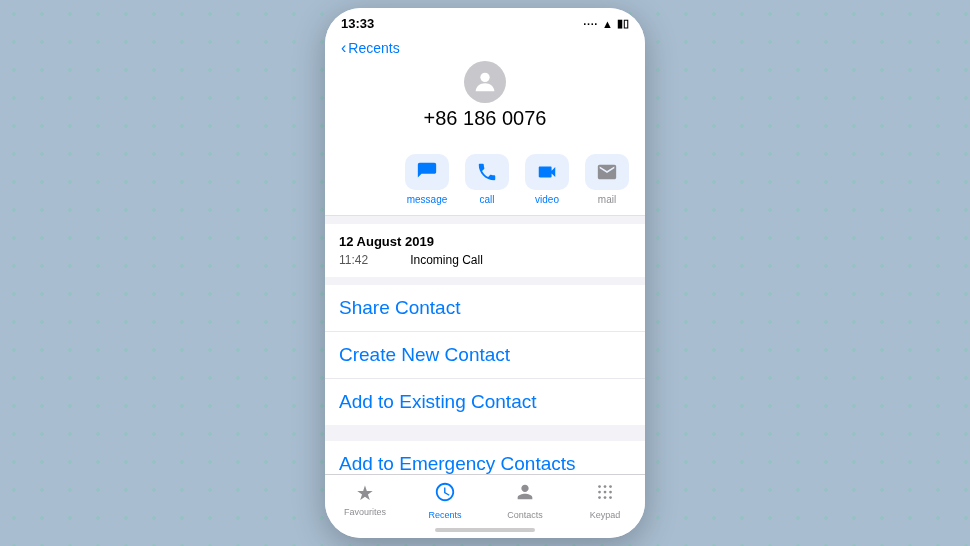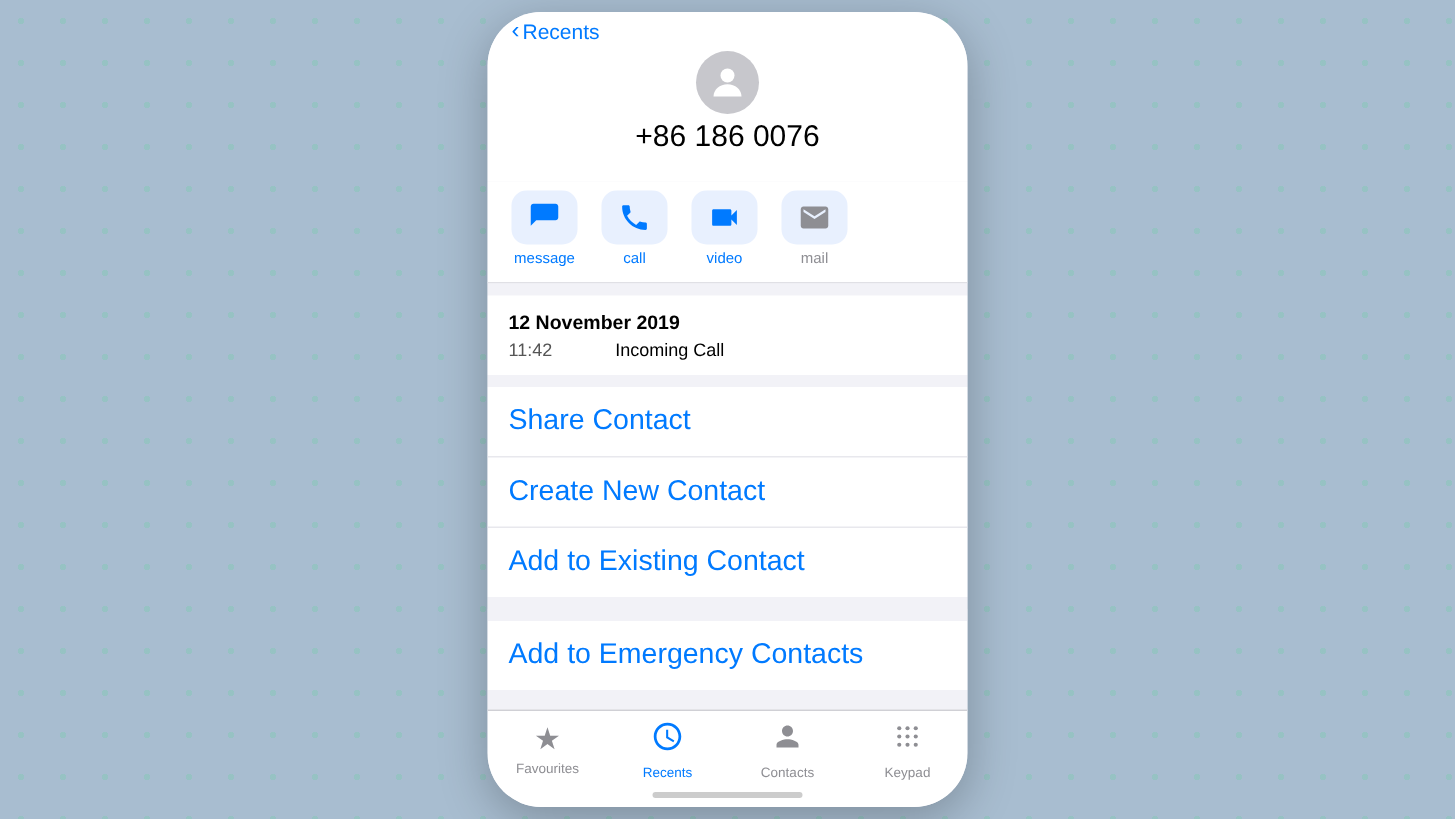"13:33" div.status-bar { html: none -> <div> <span>13:33</span> <div> <span>····</span> <span>▲</span> <span>▮▯</span> </div> </div> }
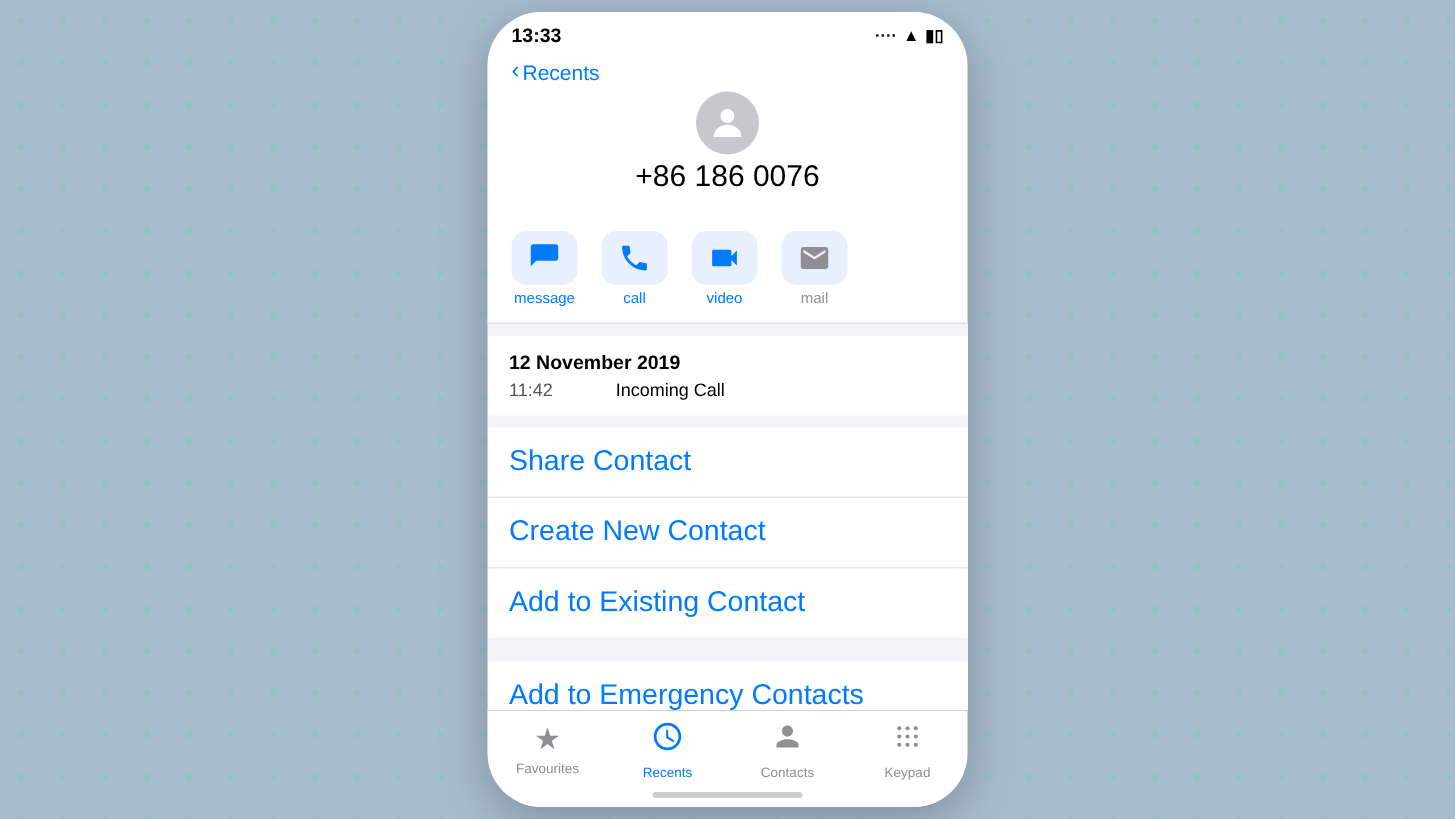"message" .action-row { justify-content: flex-start -> flex-end }
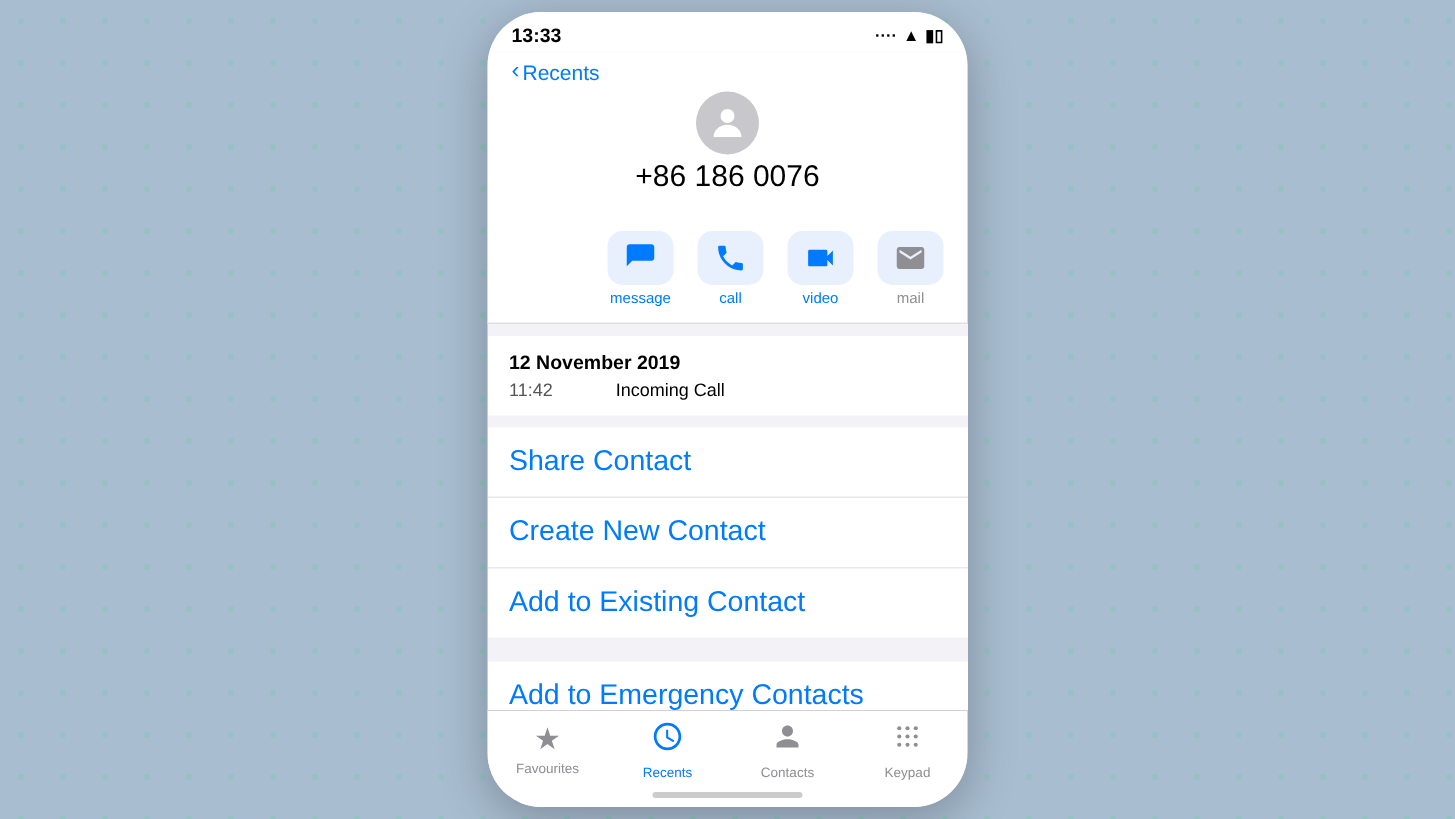"12 November 2019" div.call-date { text: November -> August }
